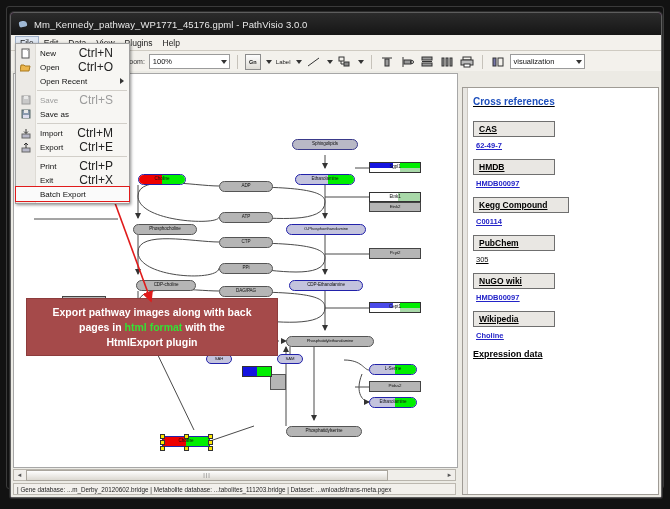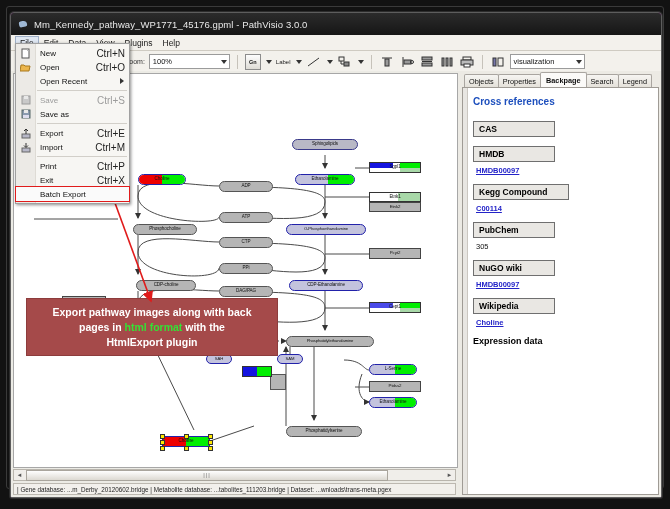"Ctrl+N" .fm-item .acc { font-size: 10px -> 12px; right: 4px -> 16px }
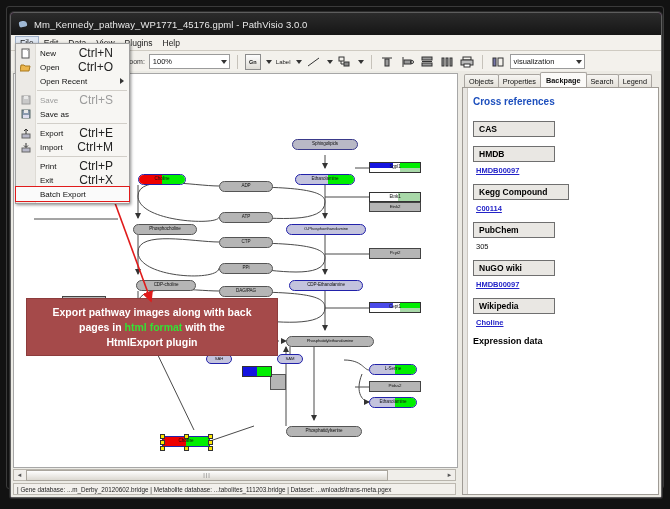"Objects" div.tabs { html: <div> <span>Objects</span> <span>Properties</span> <span>Backpage</span> <span>Search</span> <span>Legend</span> </div> -> none }
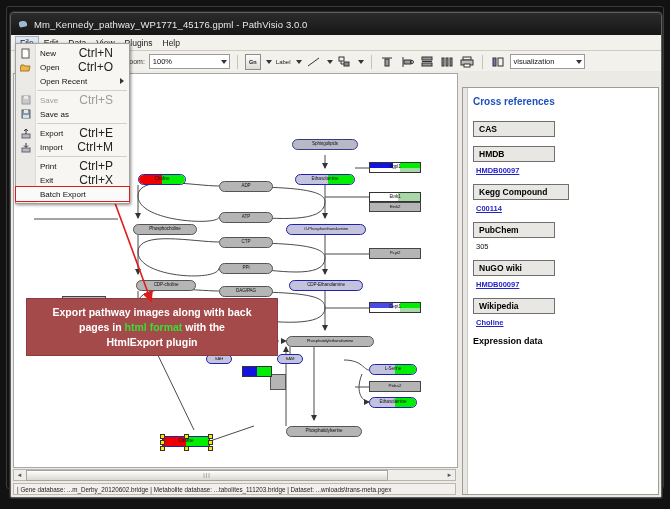"Cross references" .pcontent { text-decoration: none -> underline }
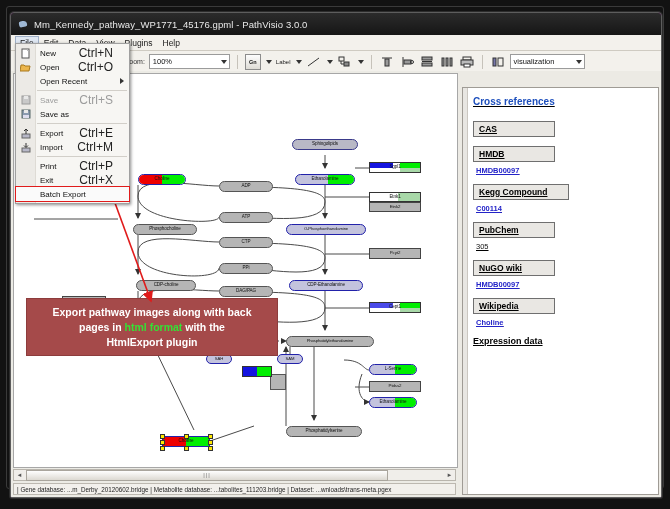"Export" div.fm-item { order: before "Import" -> after "Import" }
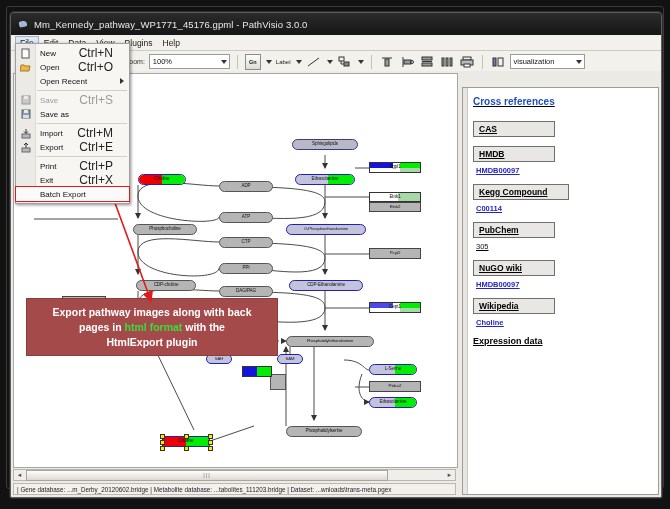"62-49-7" div.xval { html: none -> <div>62-49-7</div> }
